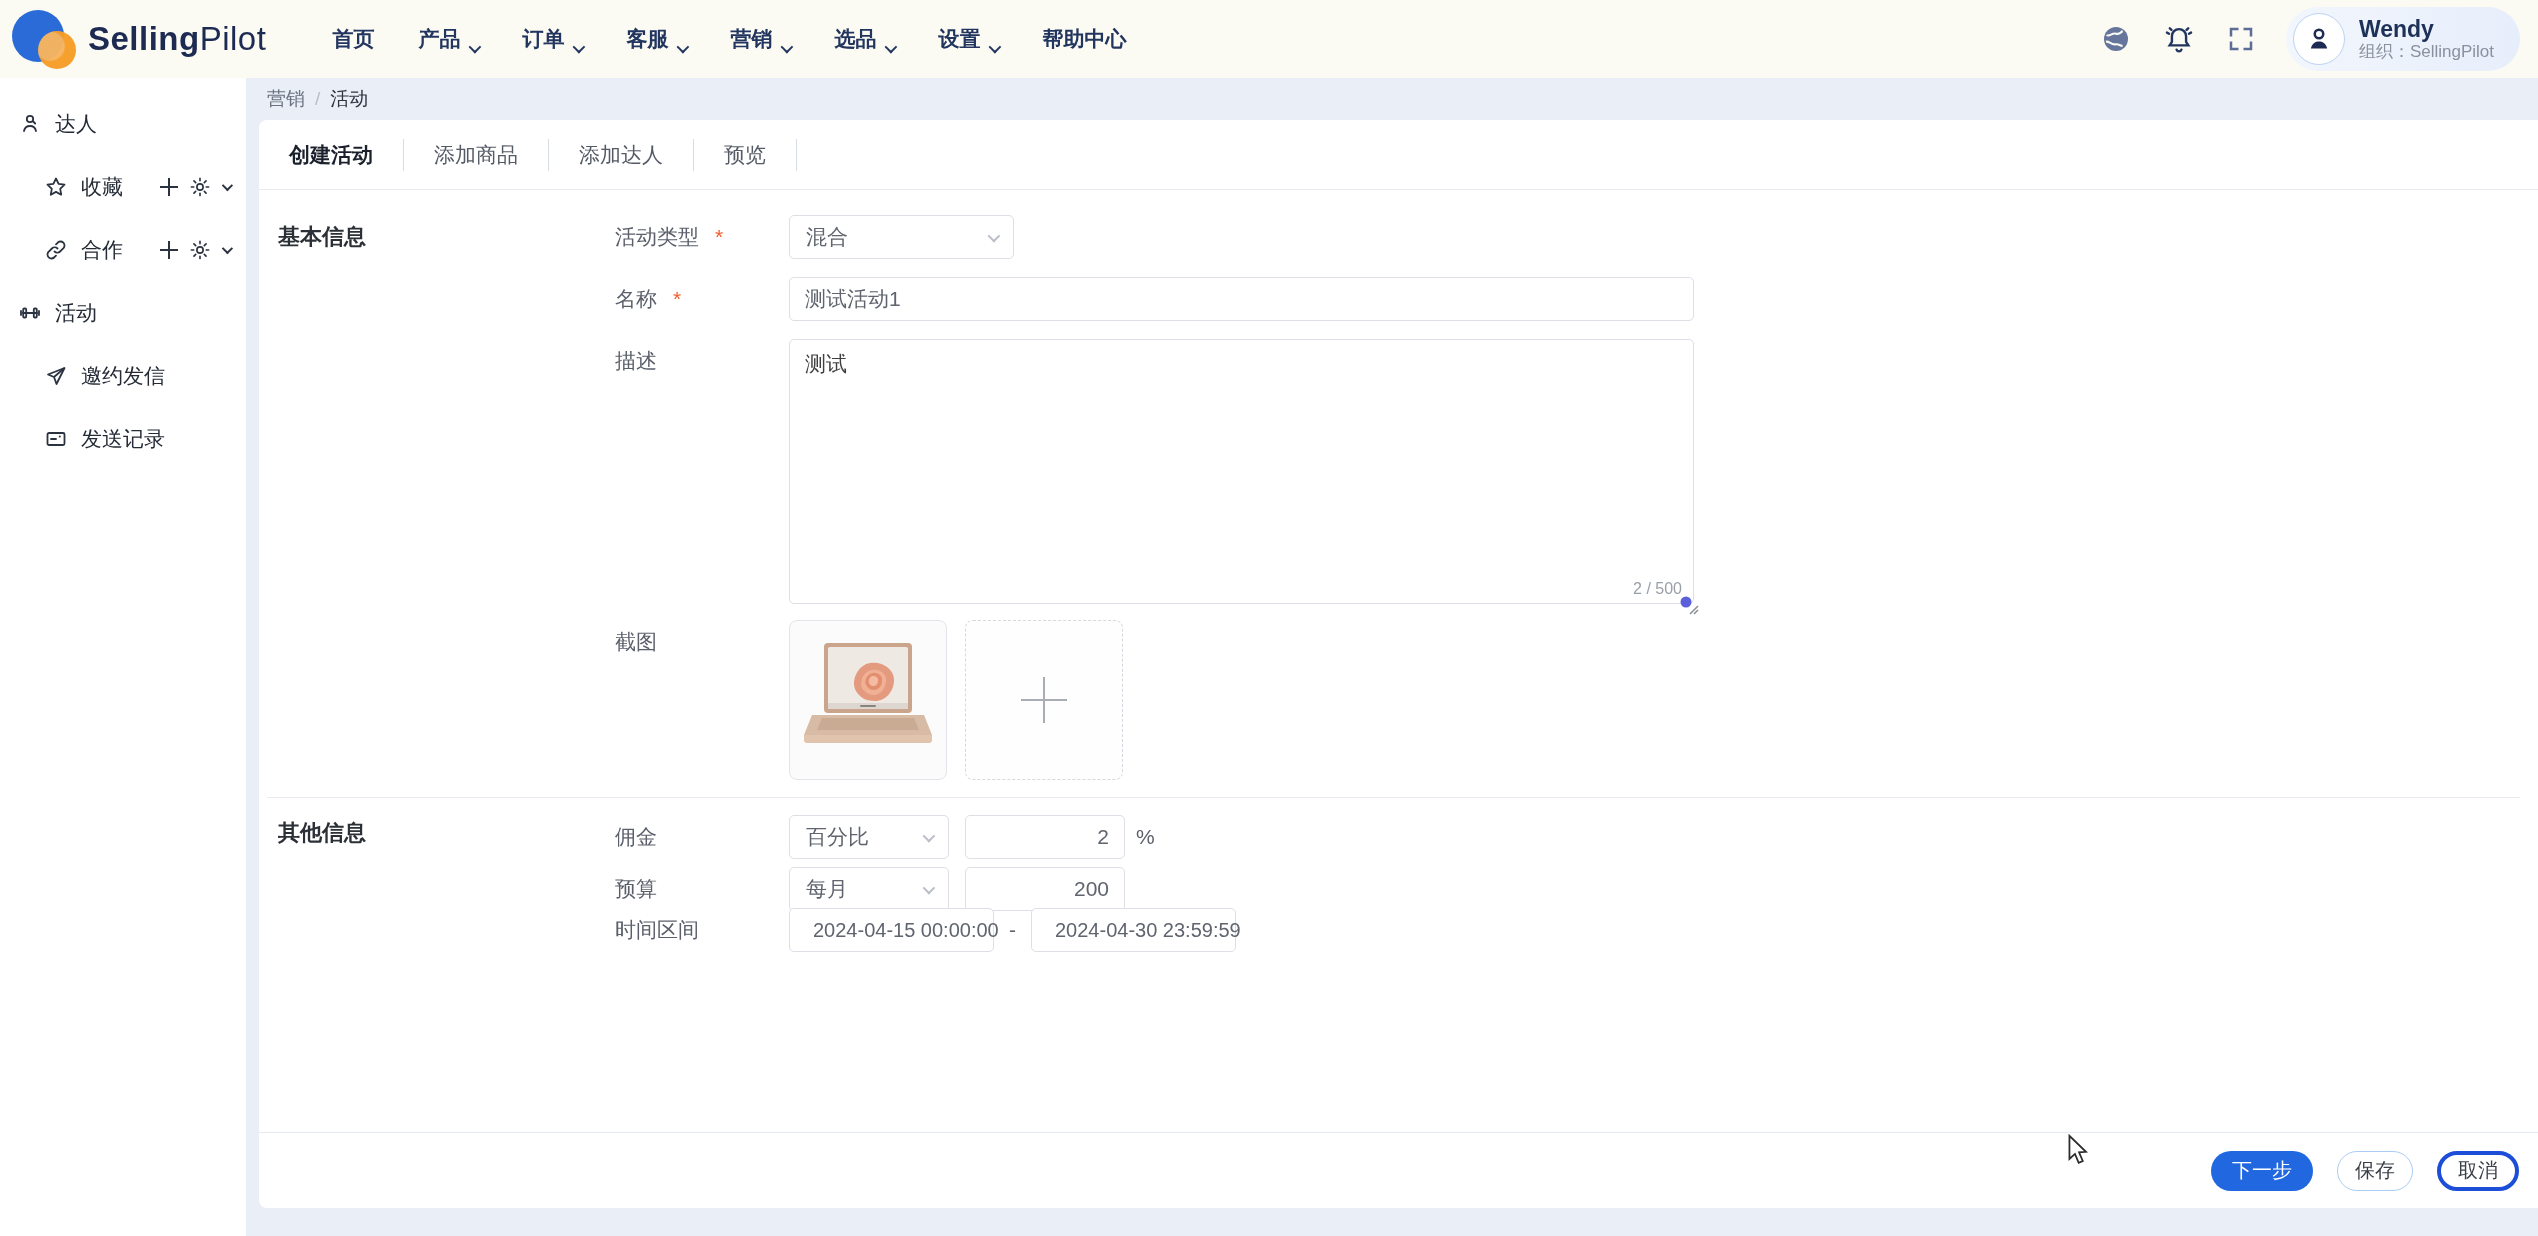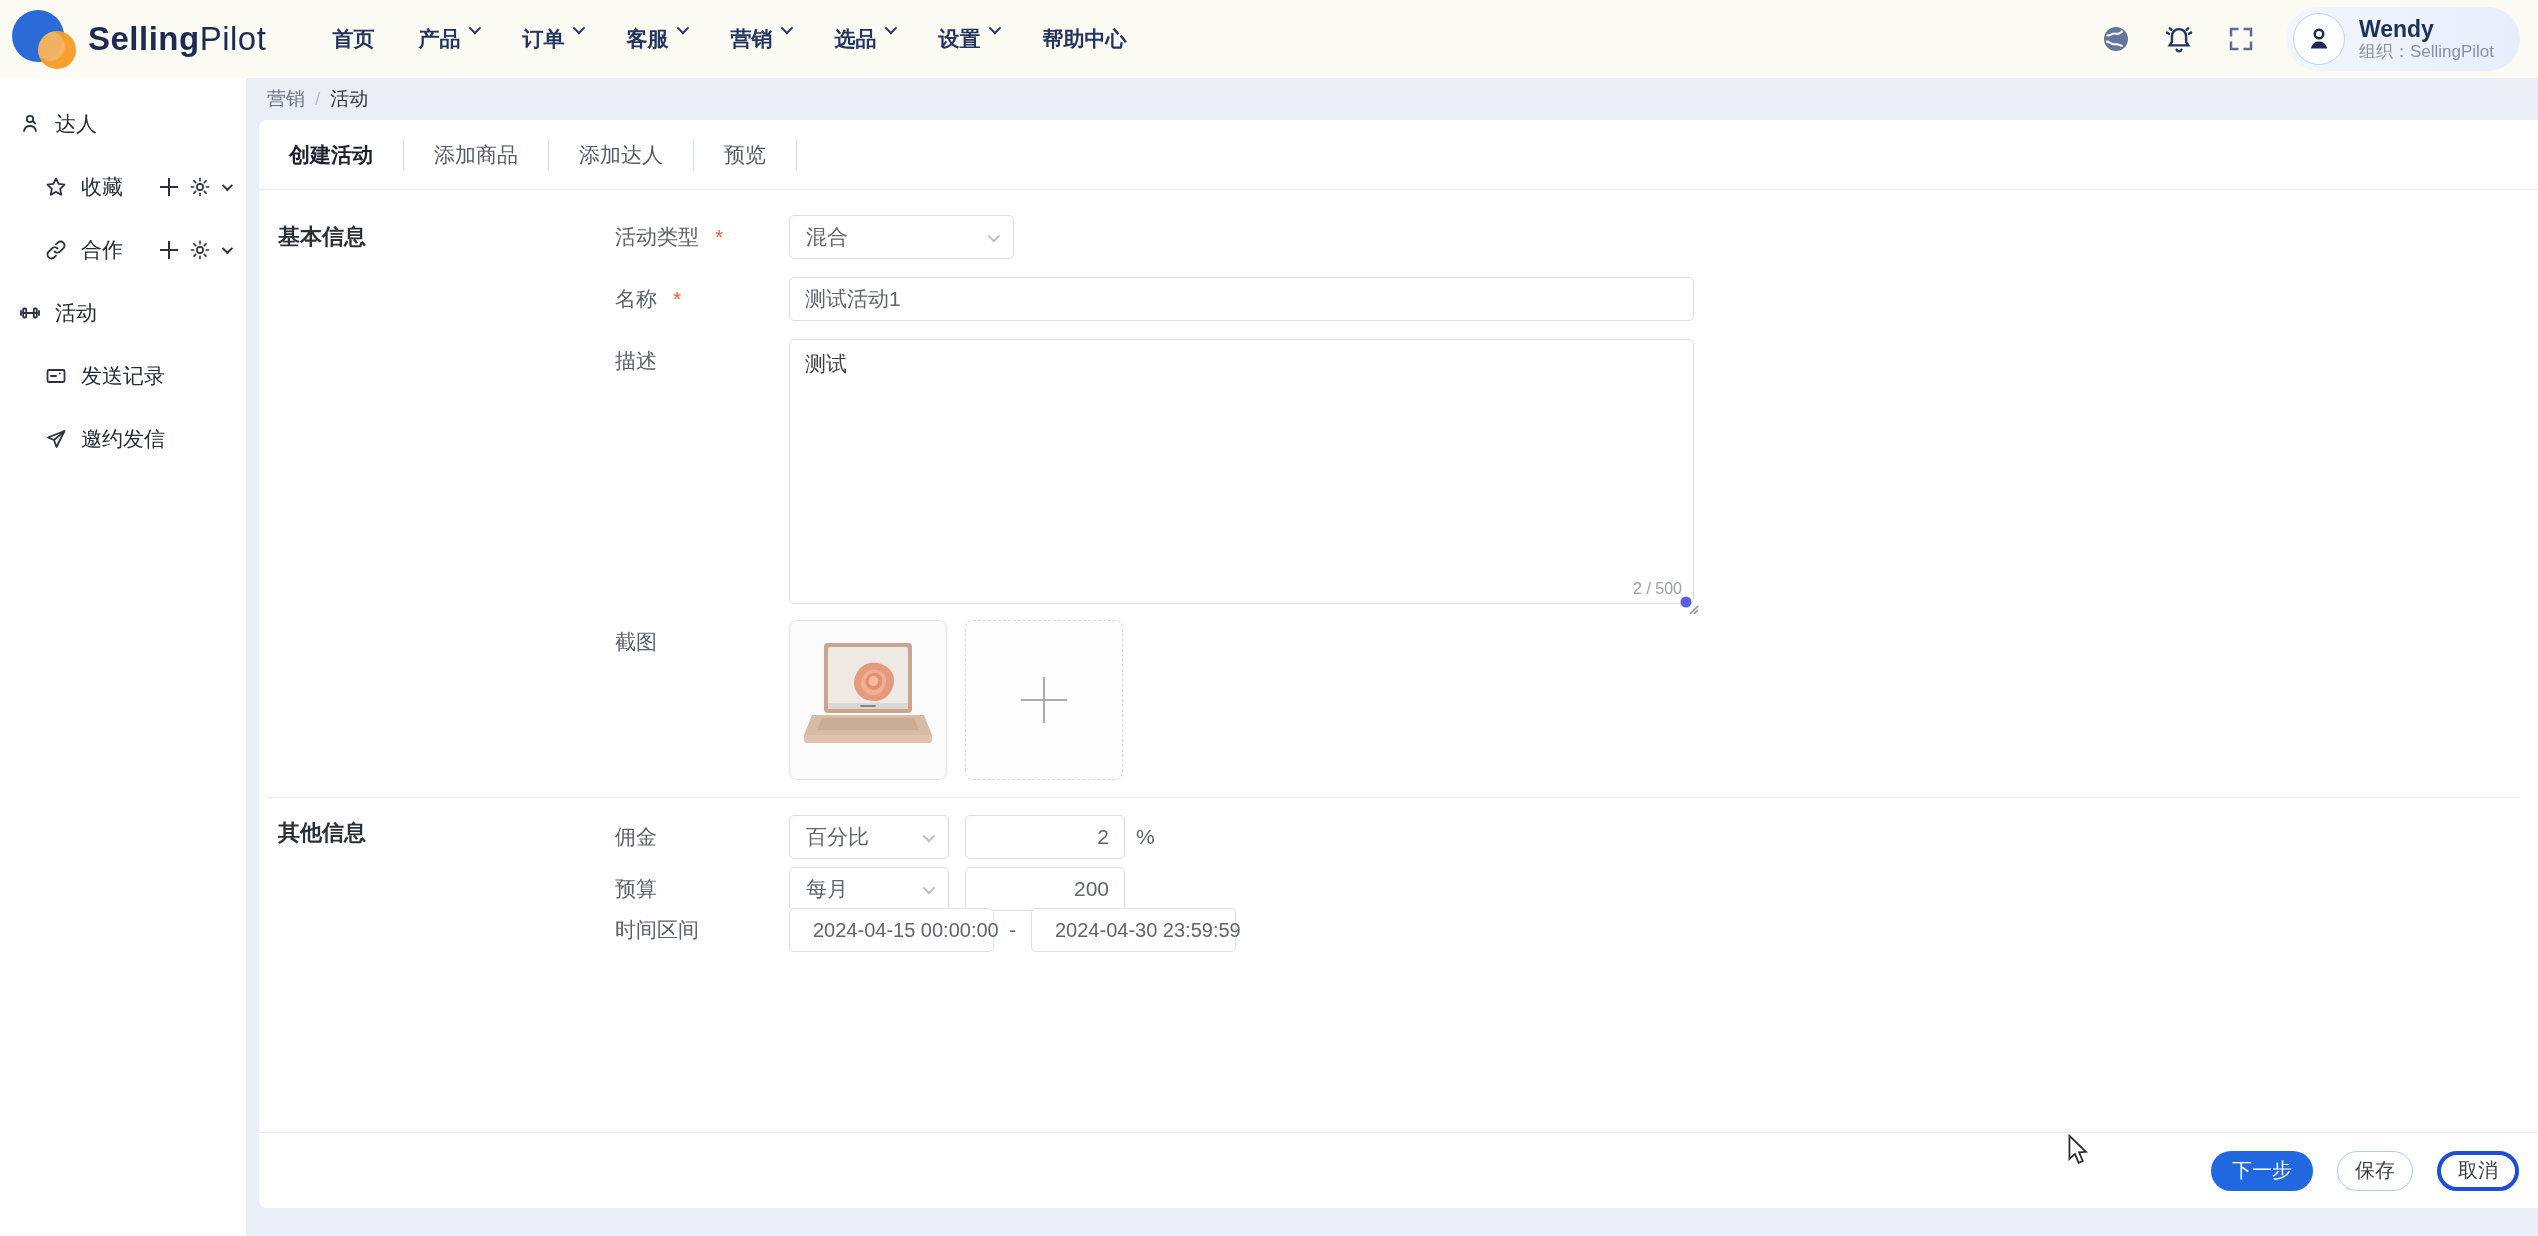"首页" .nav-item { align-items: flex-start -> flex-end }
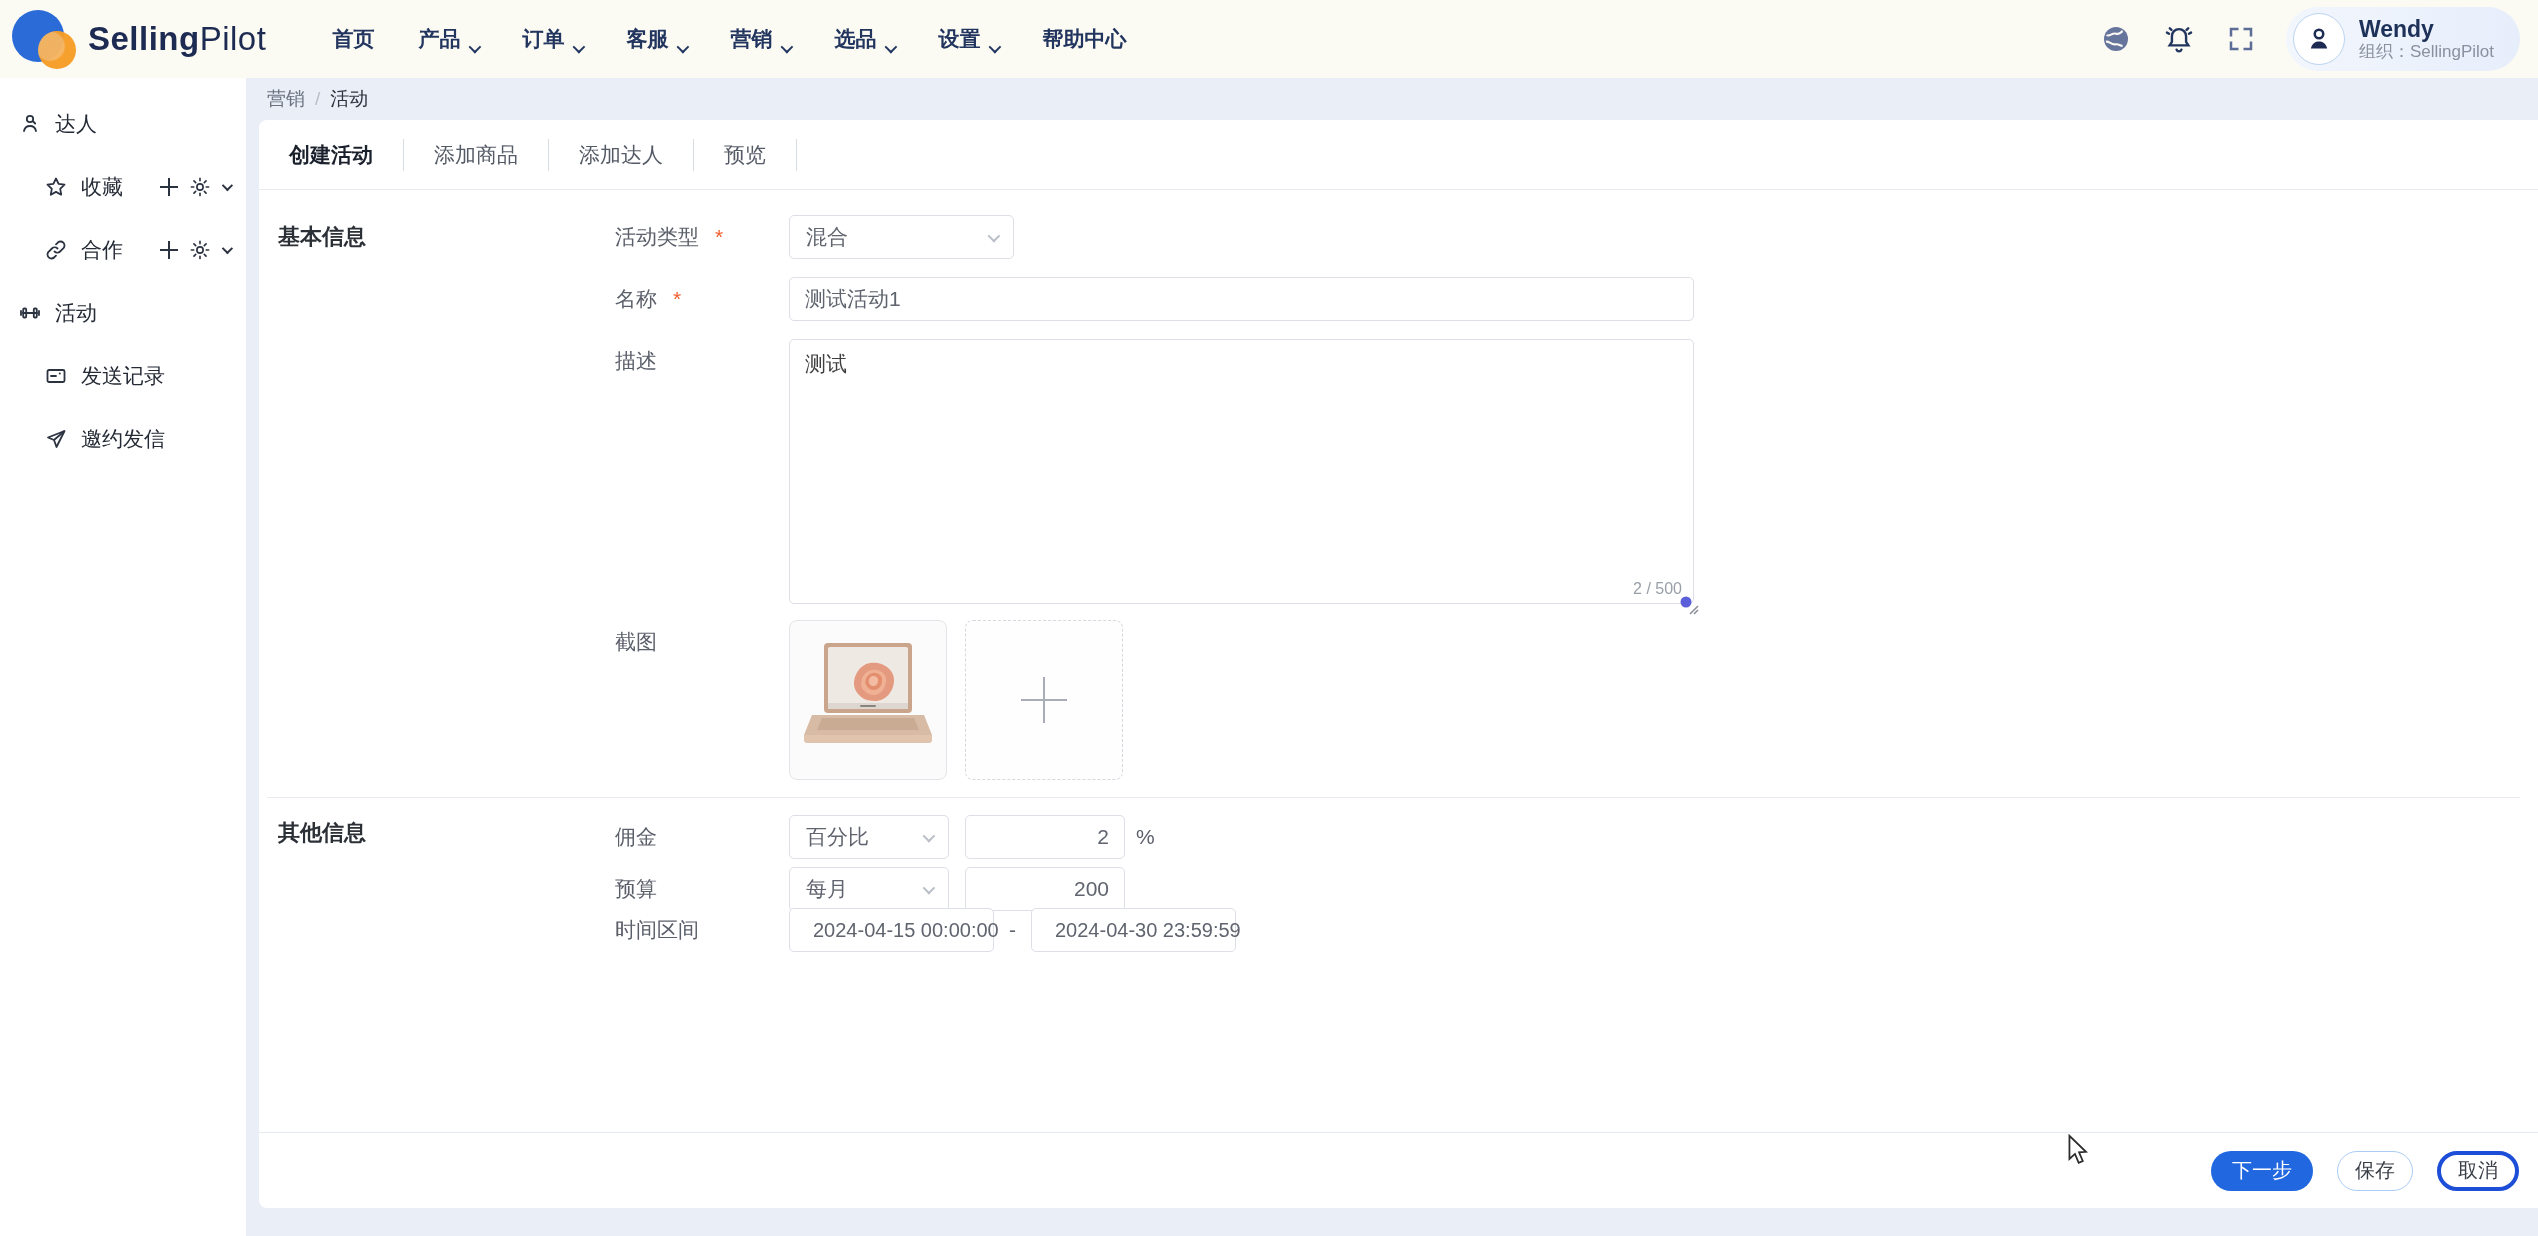"发送记录" div.side-item { order: before "邀约发信" -> after "邀约发信" }
